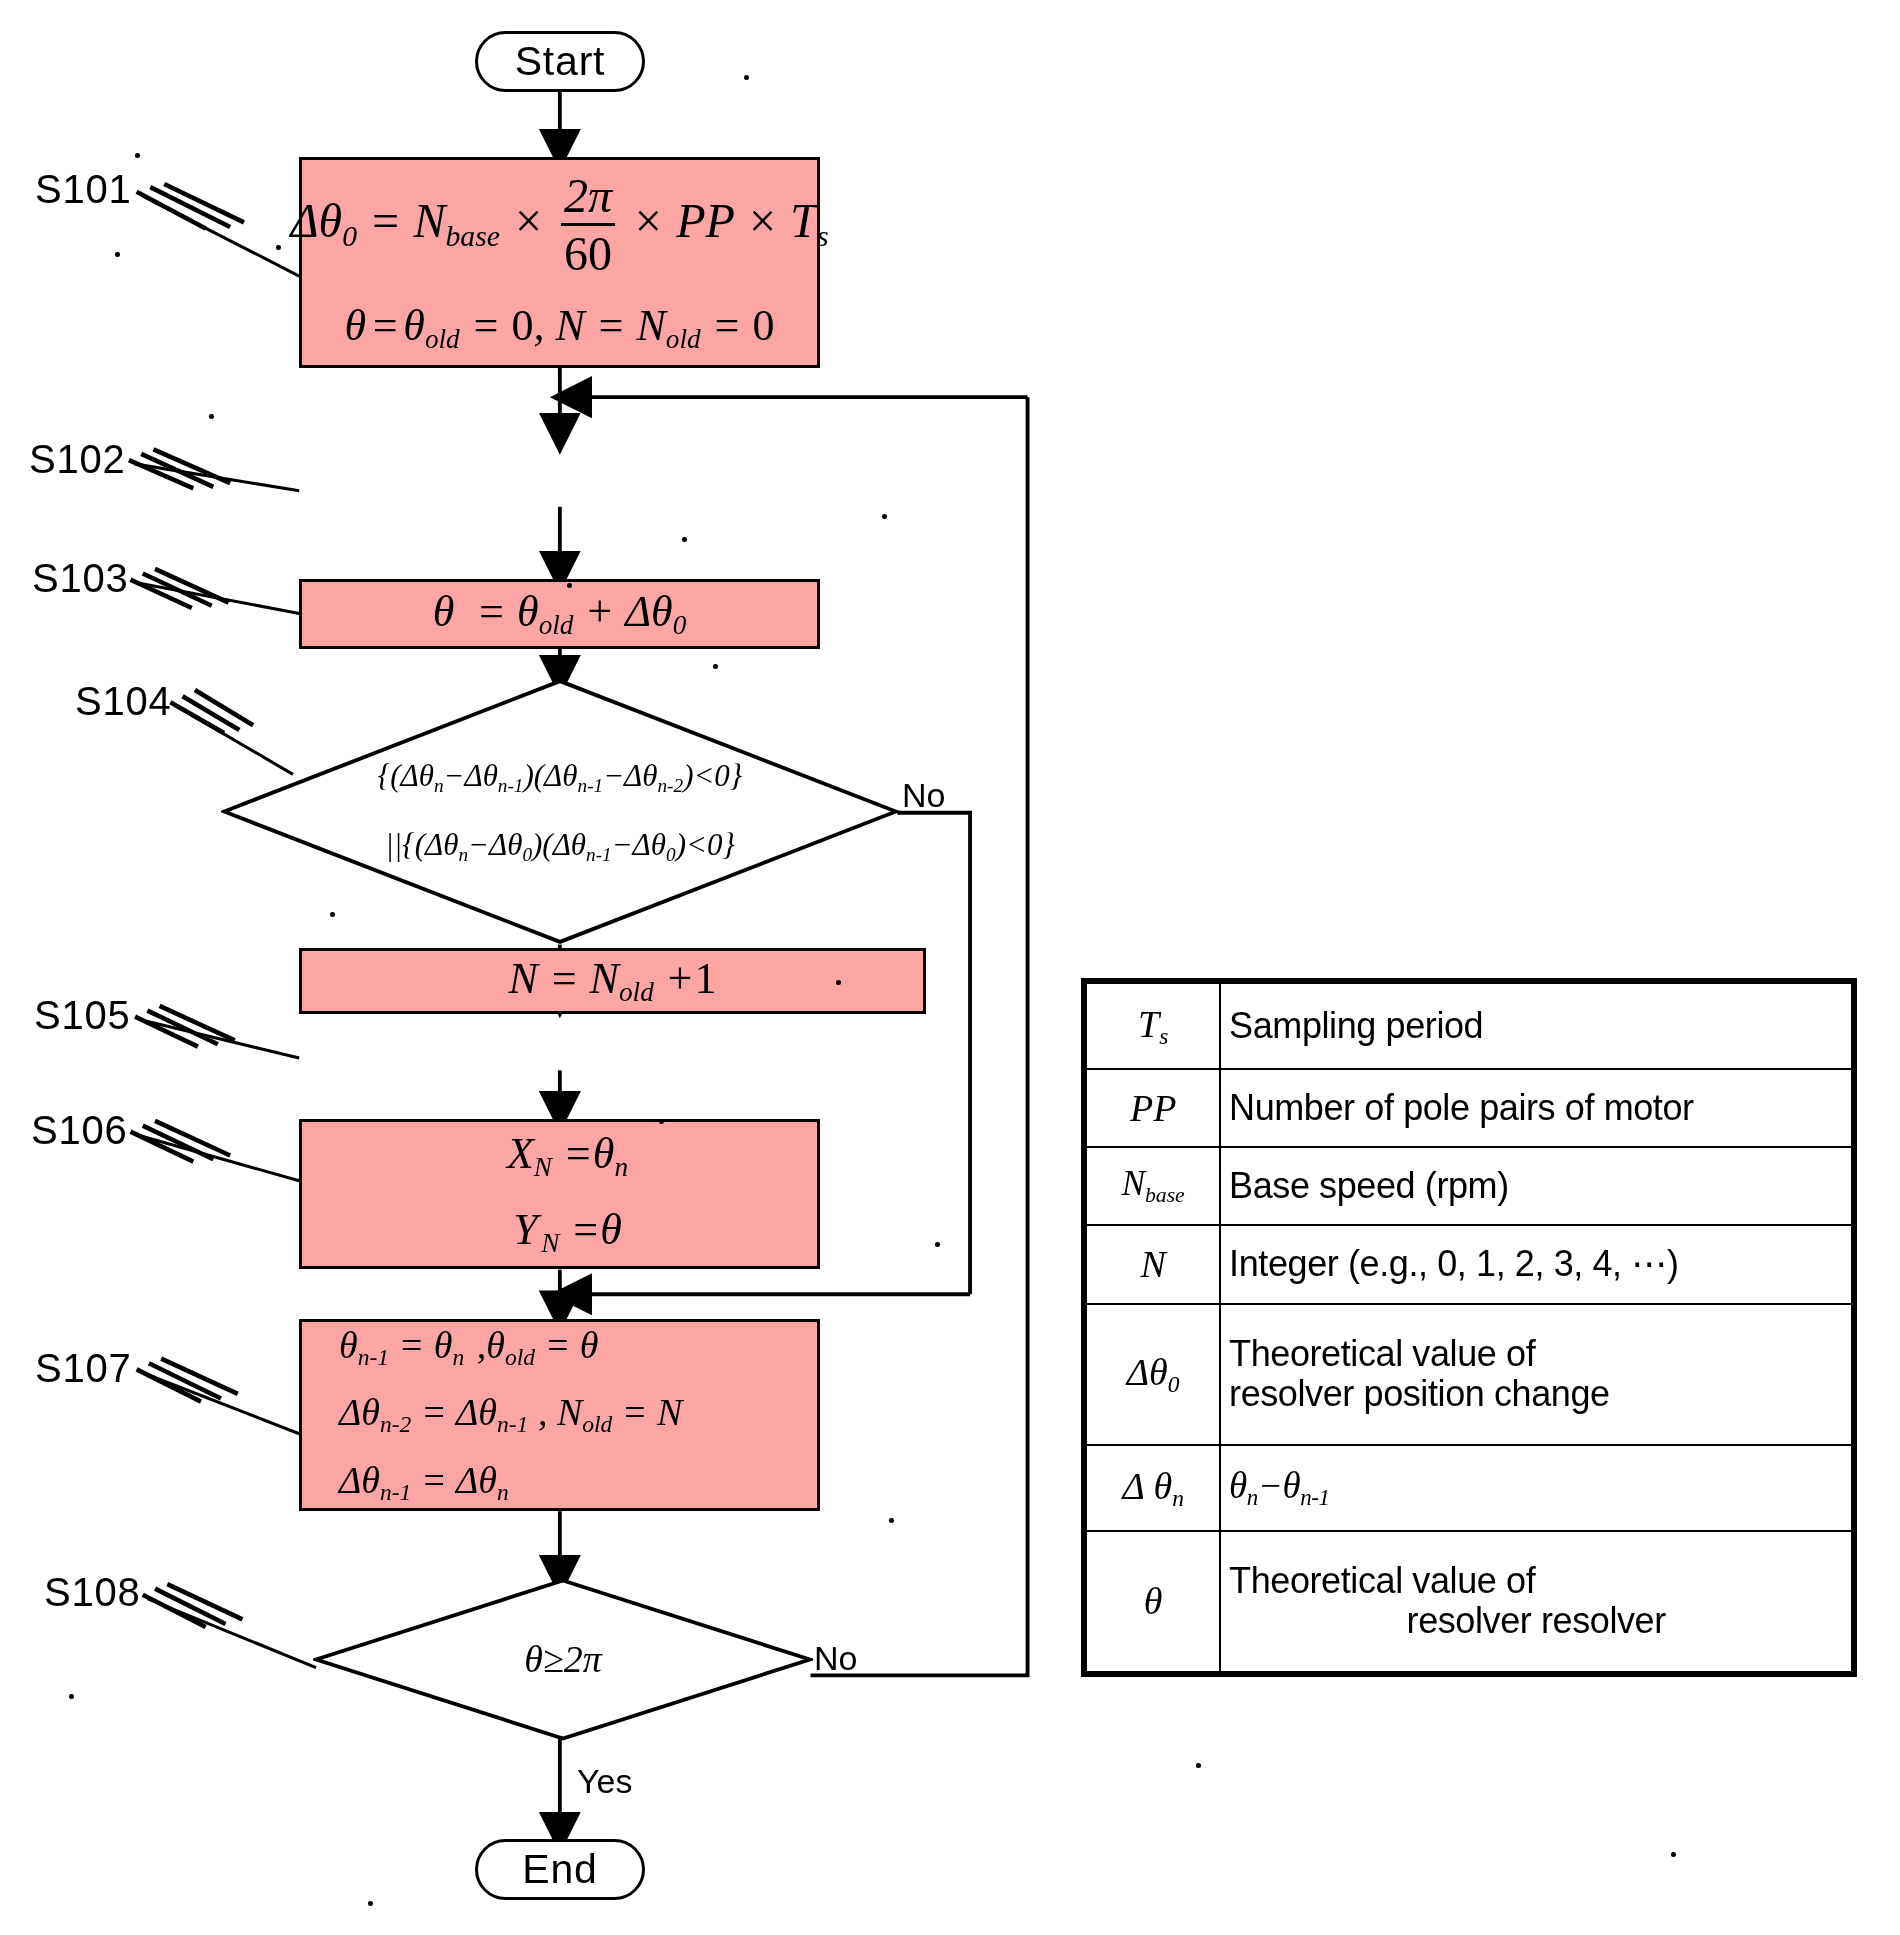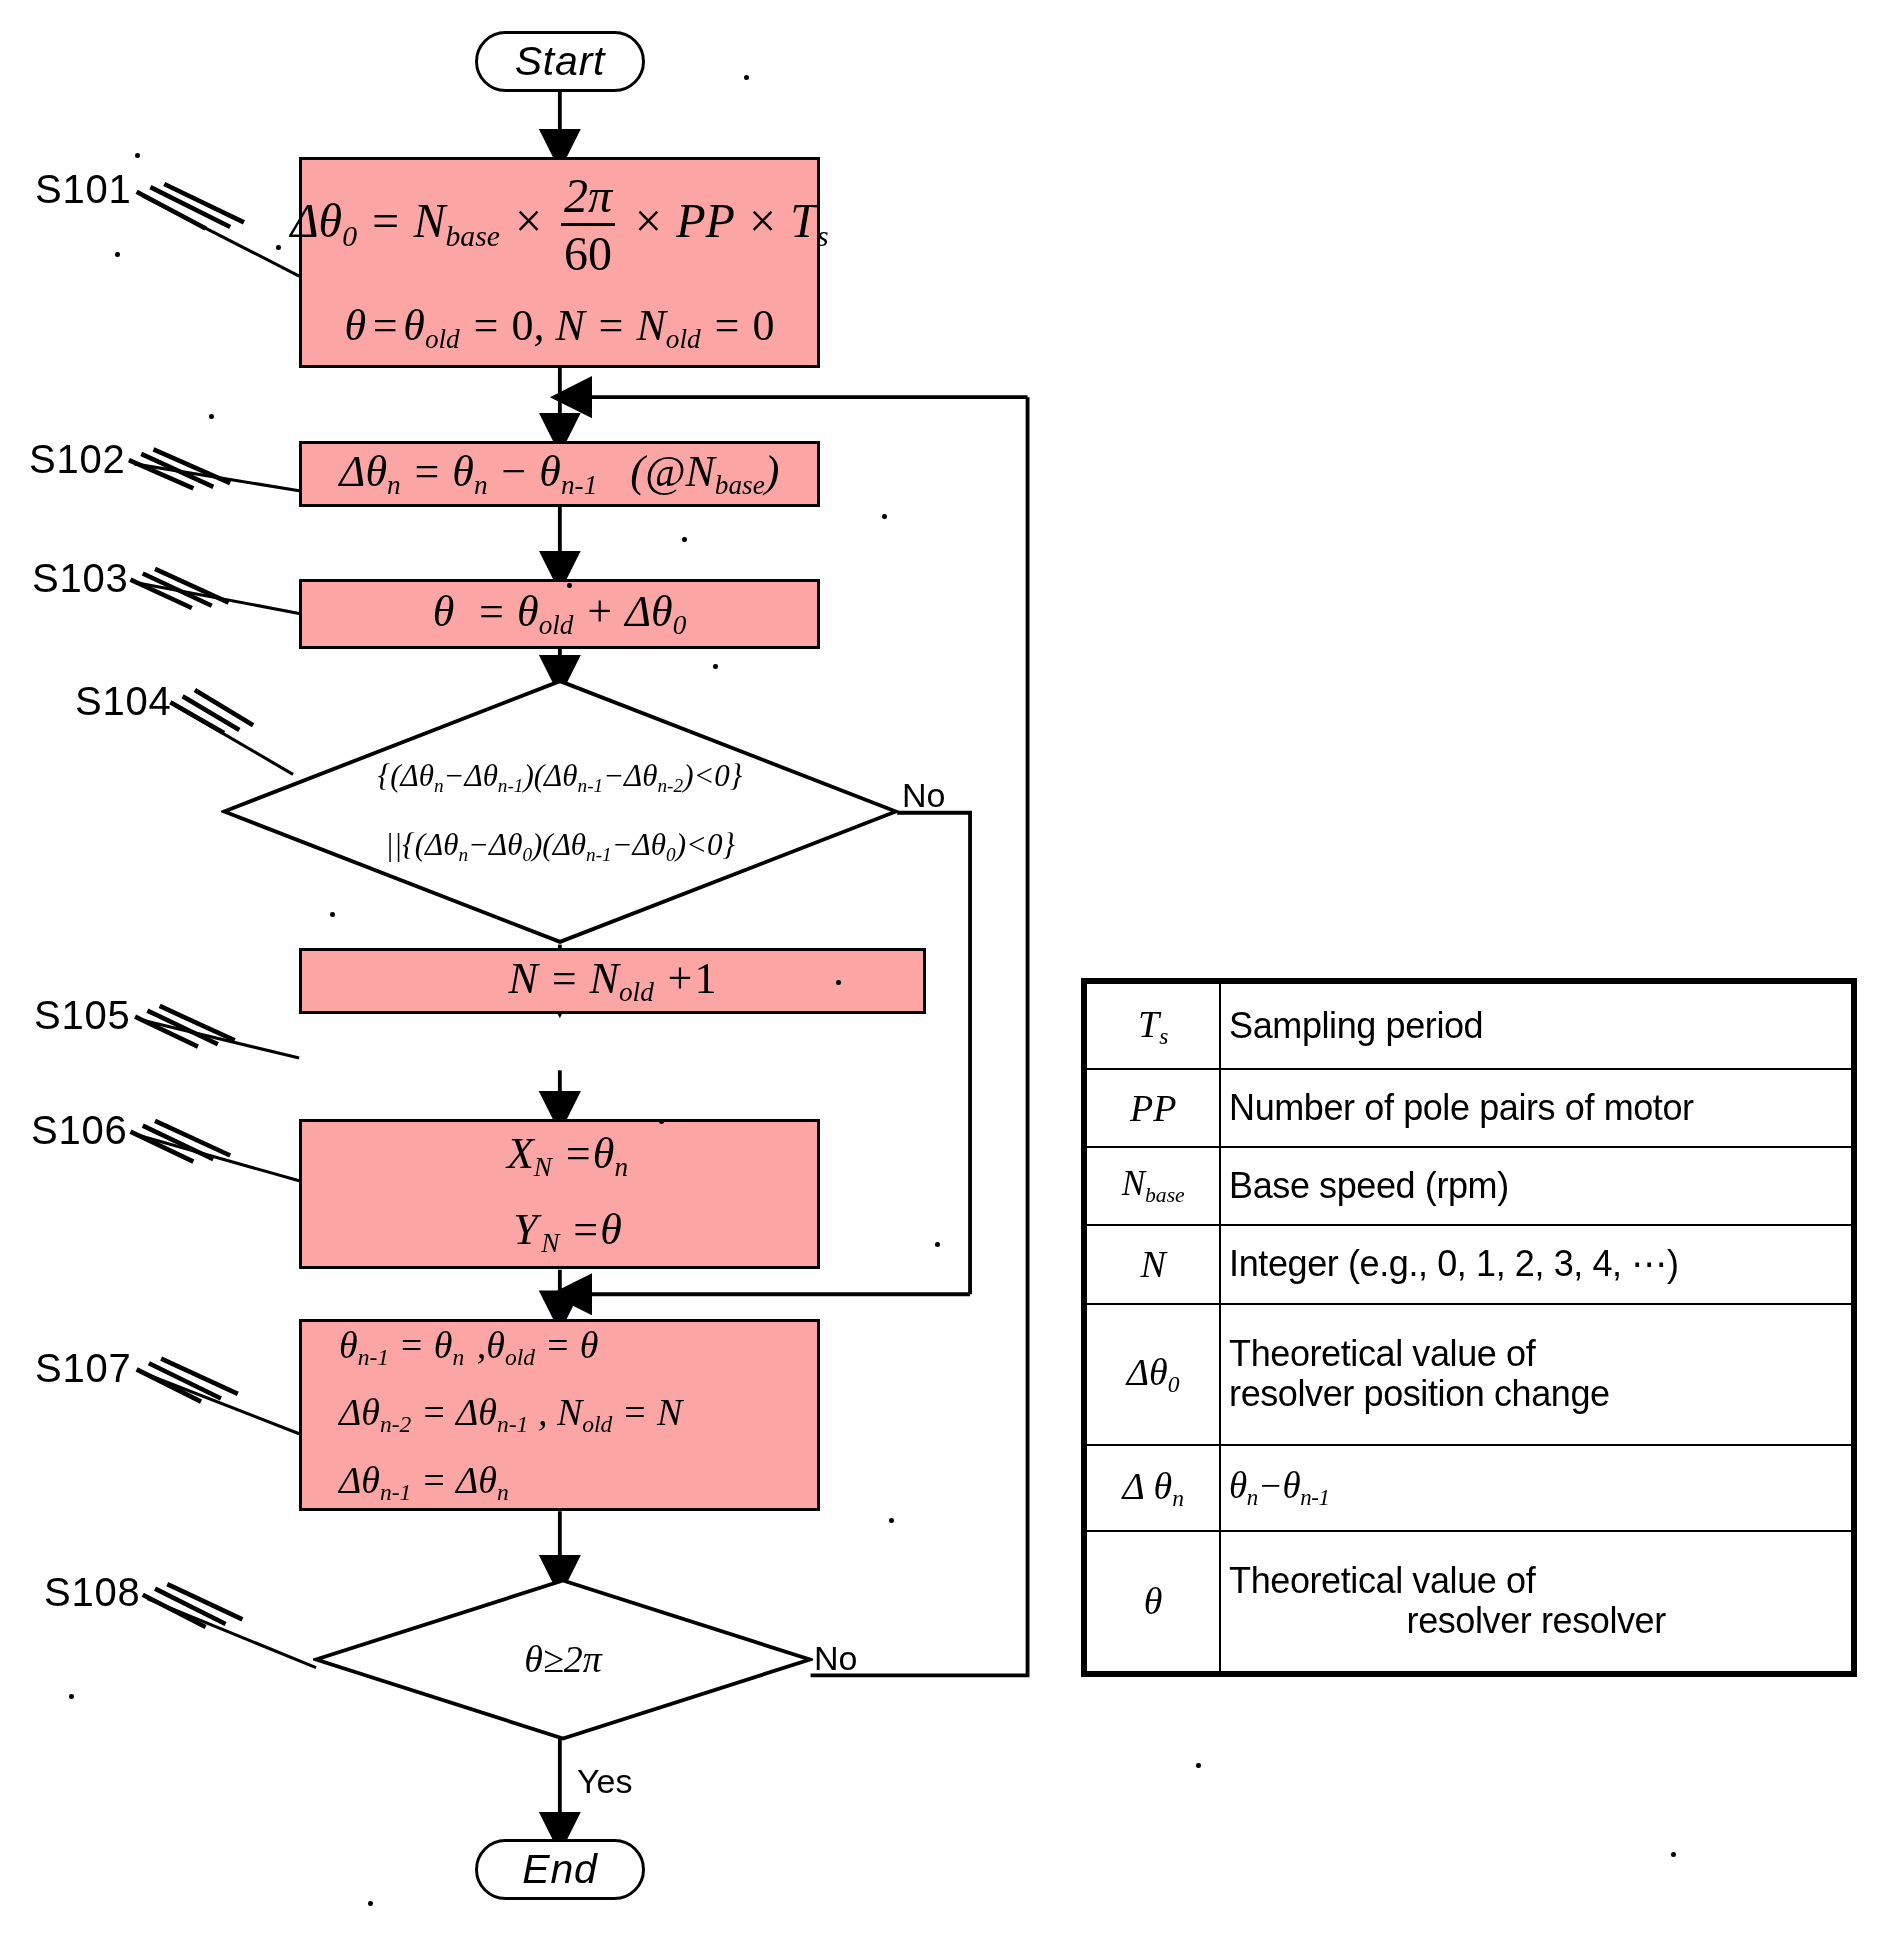"Start" .term { font-style: italic -> none }
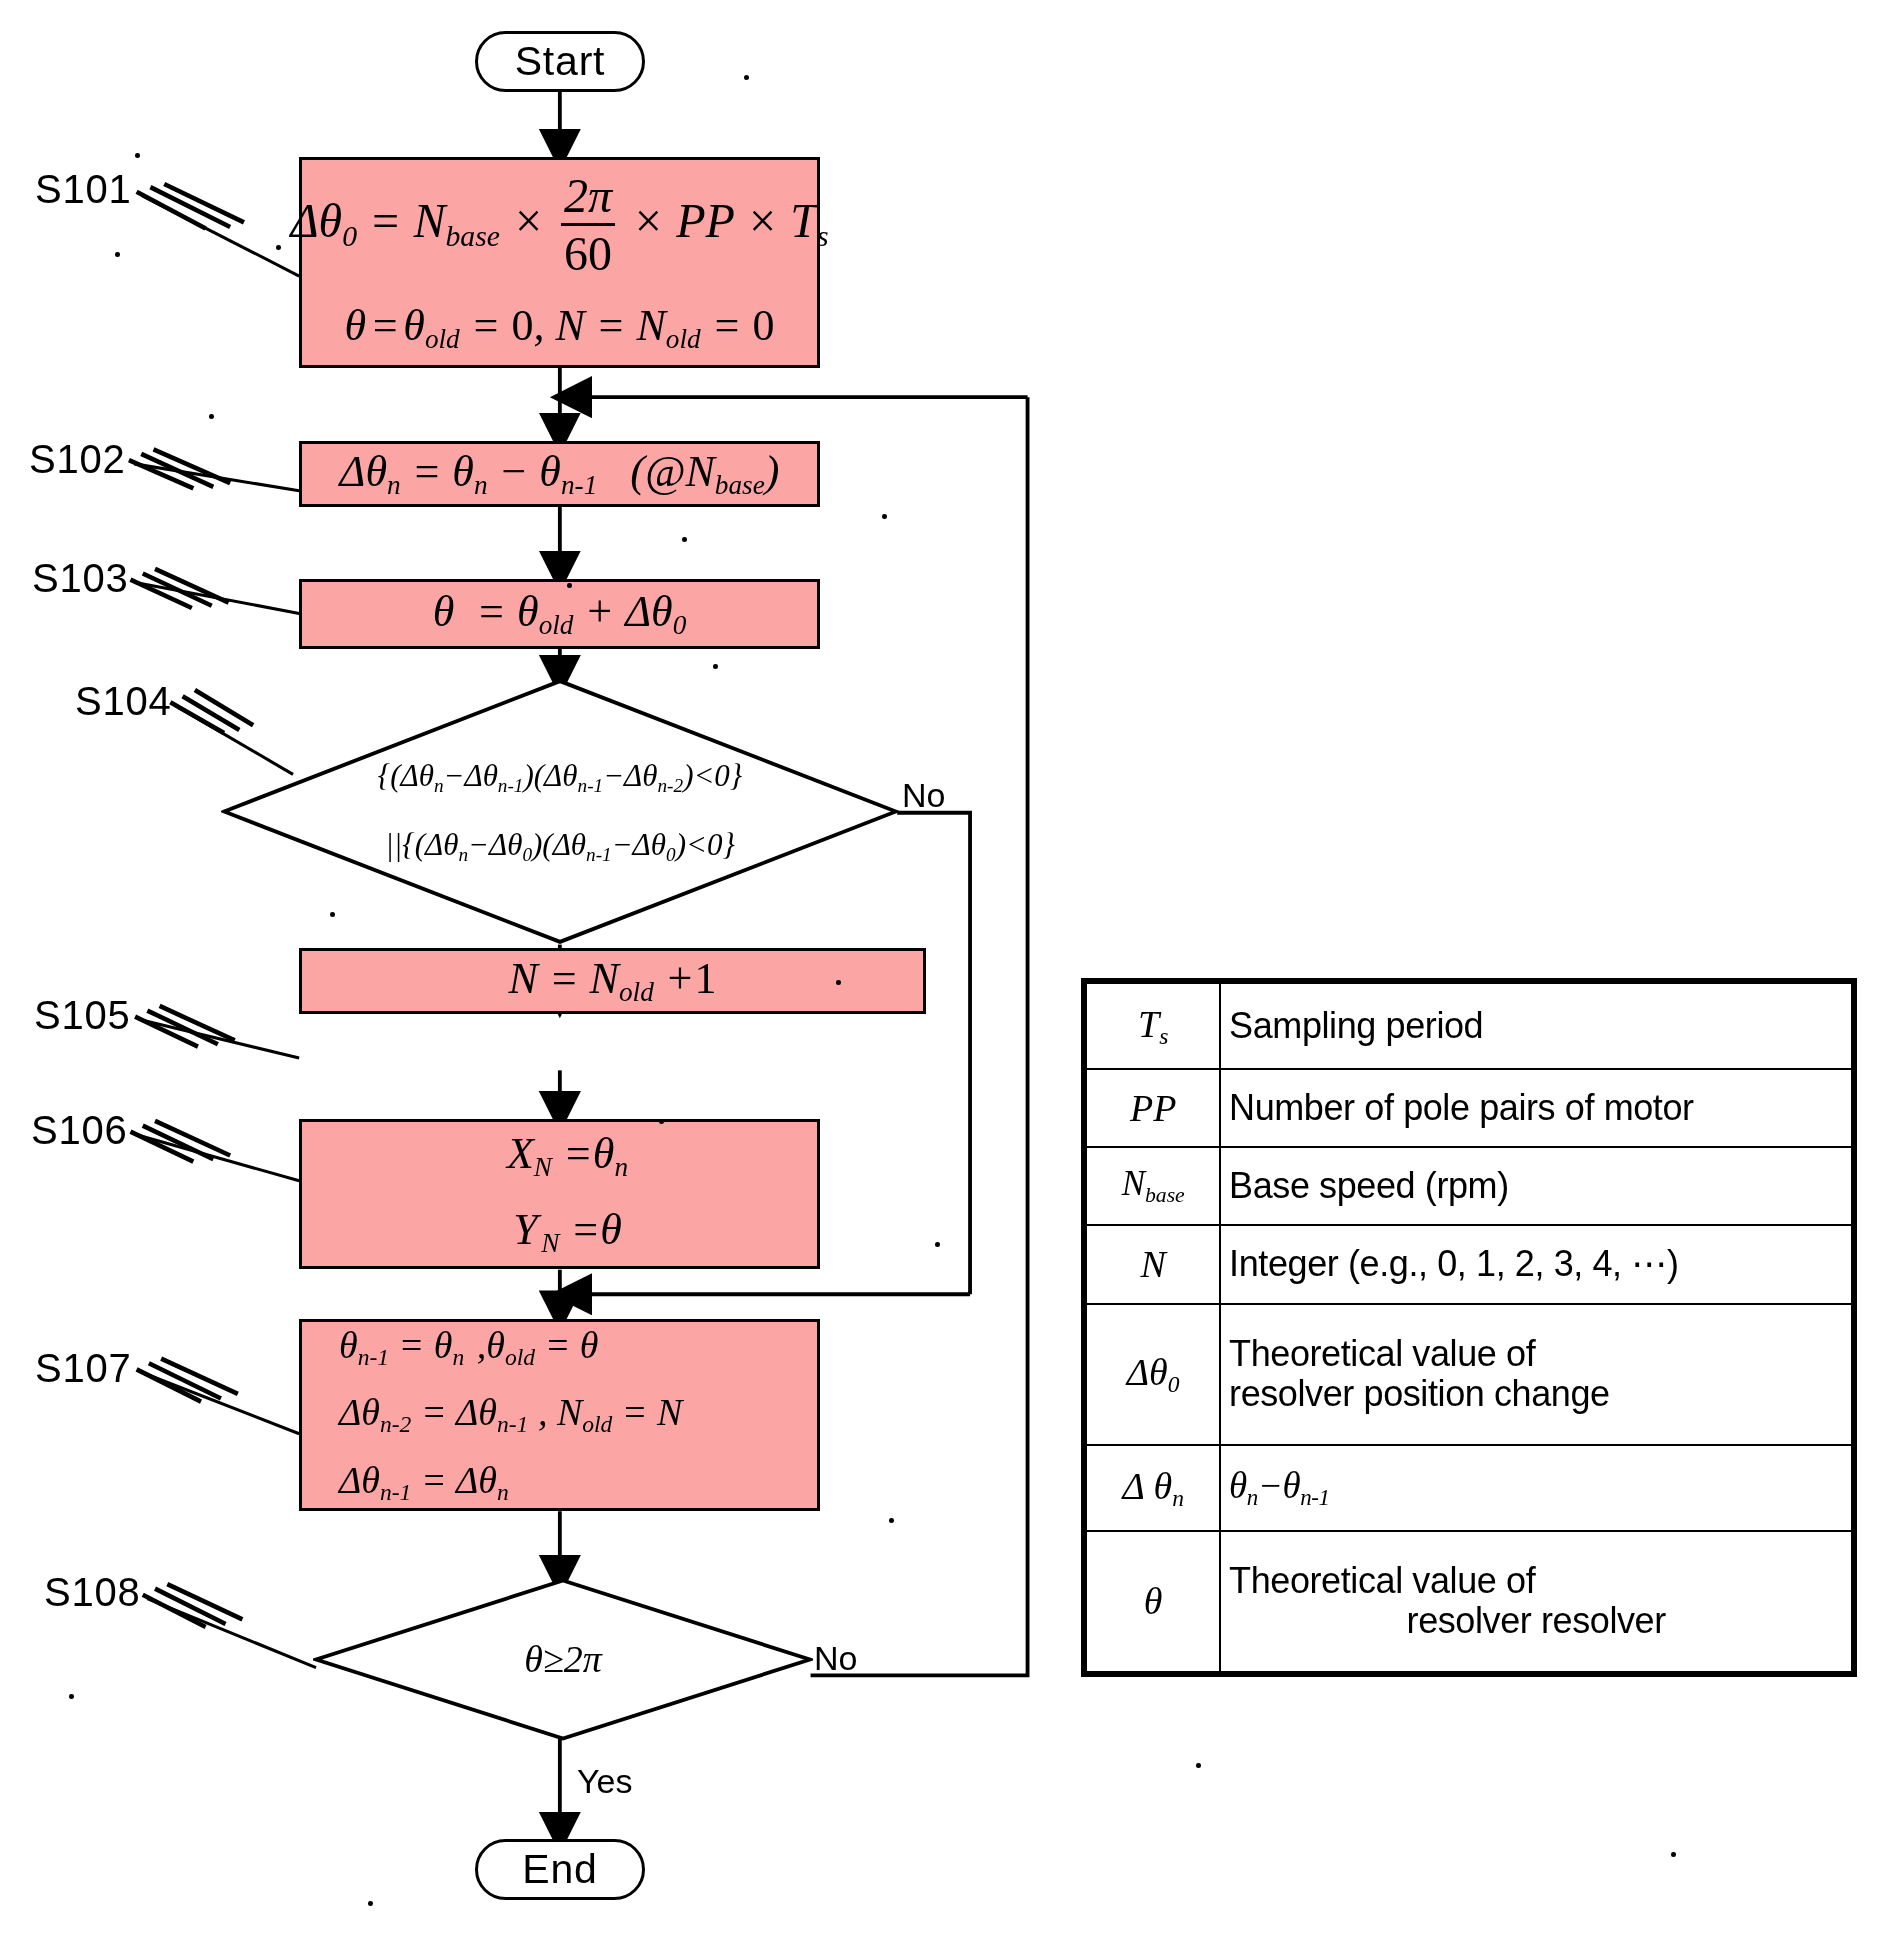"Δθn = θn − θn-1" div.box { html: <div> <div> Δ<i>θ</i><sub>n</sub> = <i>θ</i><sub>n</sub> − <i>θ</i><sub>n-1</sub> &nbsp; (@<i>N</i><sub>base</sub>) </div> </div> -> none }
